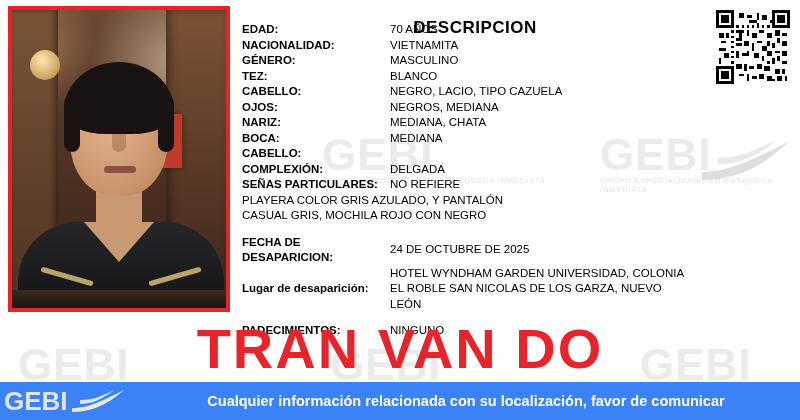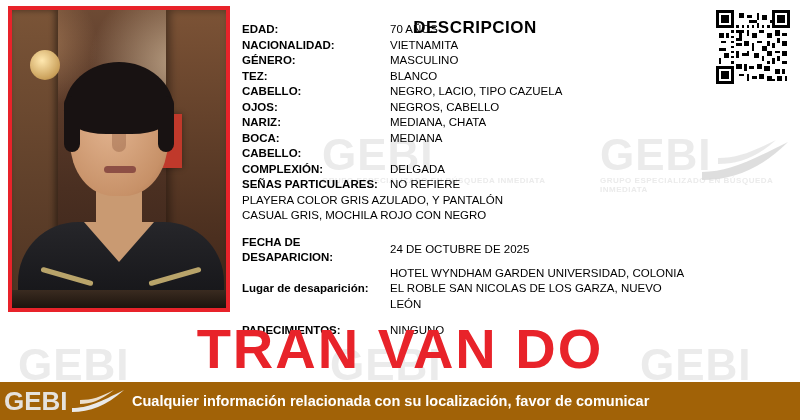"NEGROS, CABELLO" div.fvalue { text: CABELLO -> MEDIANA }
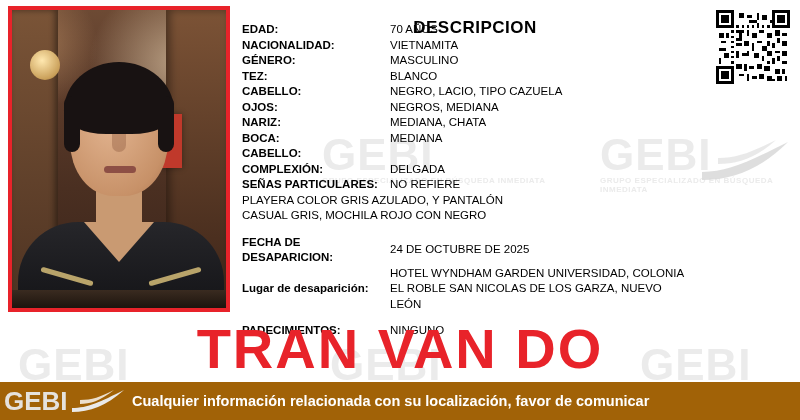"Cualquier información relacionada con su" .bottom-bar { background: #a16207 -> #3b82f6; justify-content: none -> center }
